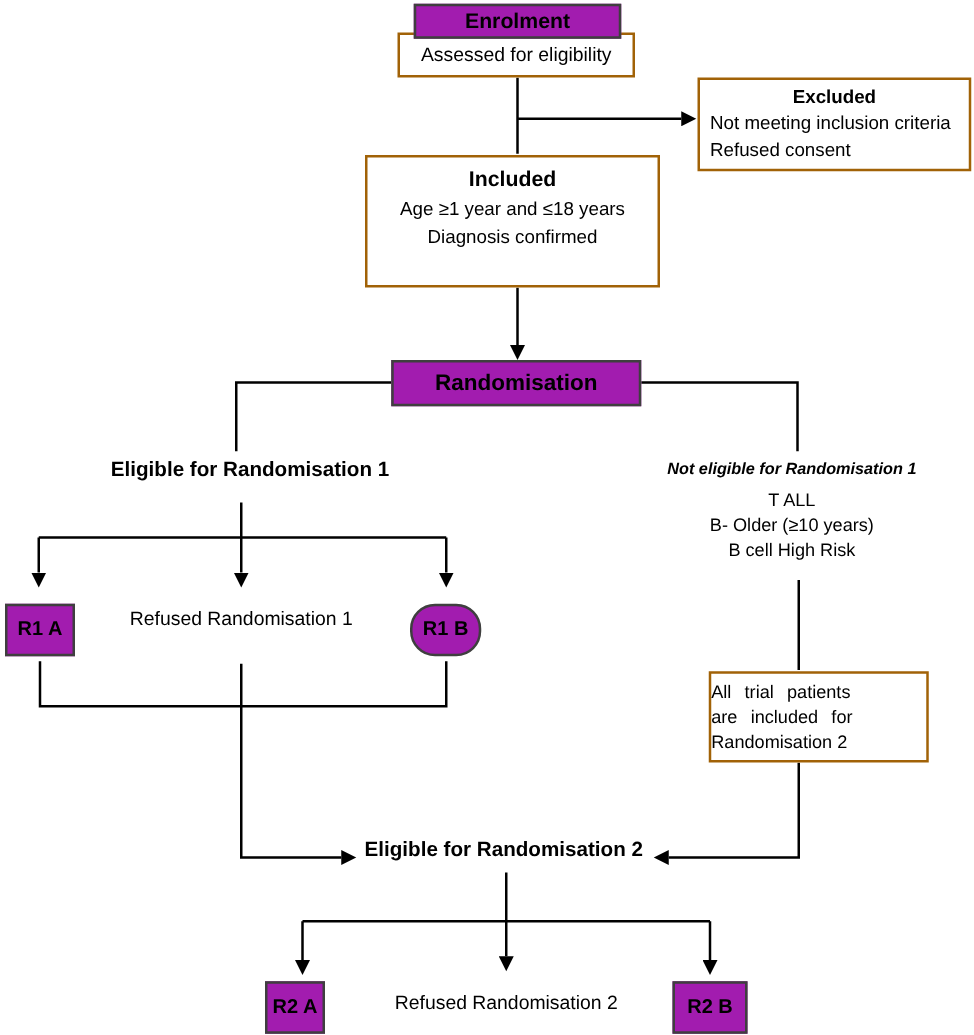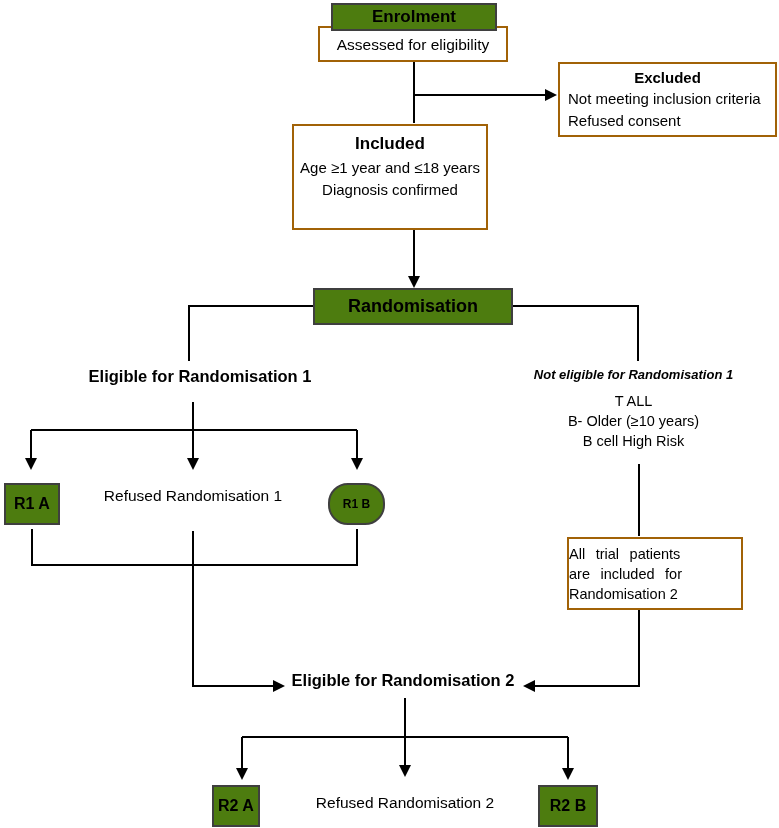"Enrolment" .gbox { background: #4d7c0f -> #a21caf }
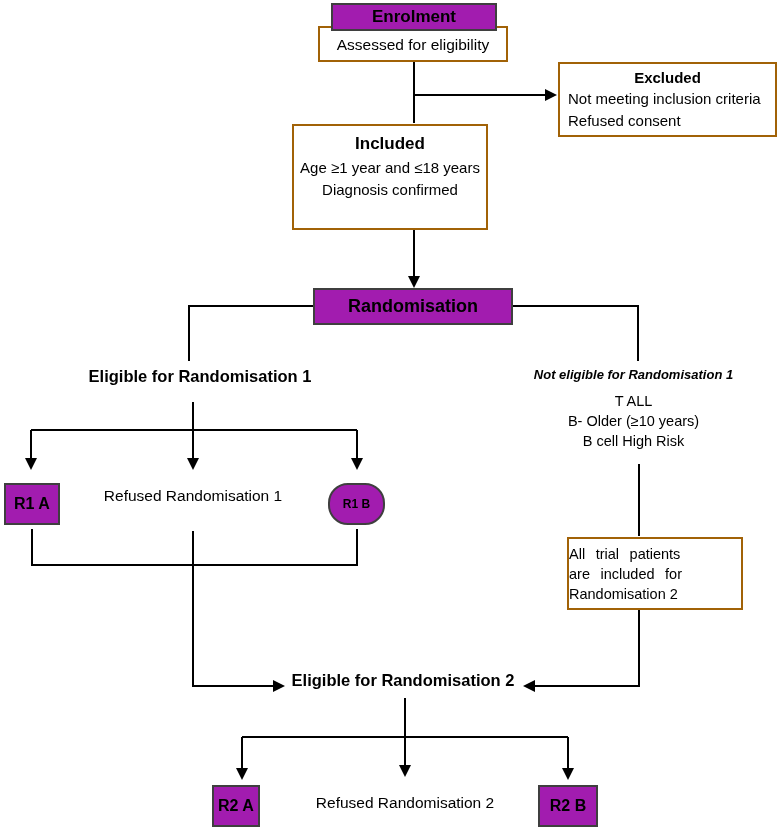"Included" .included { width: 196px -> 236px }
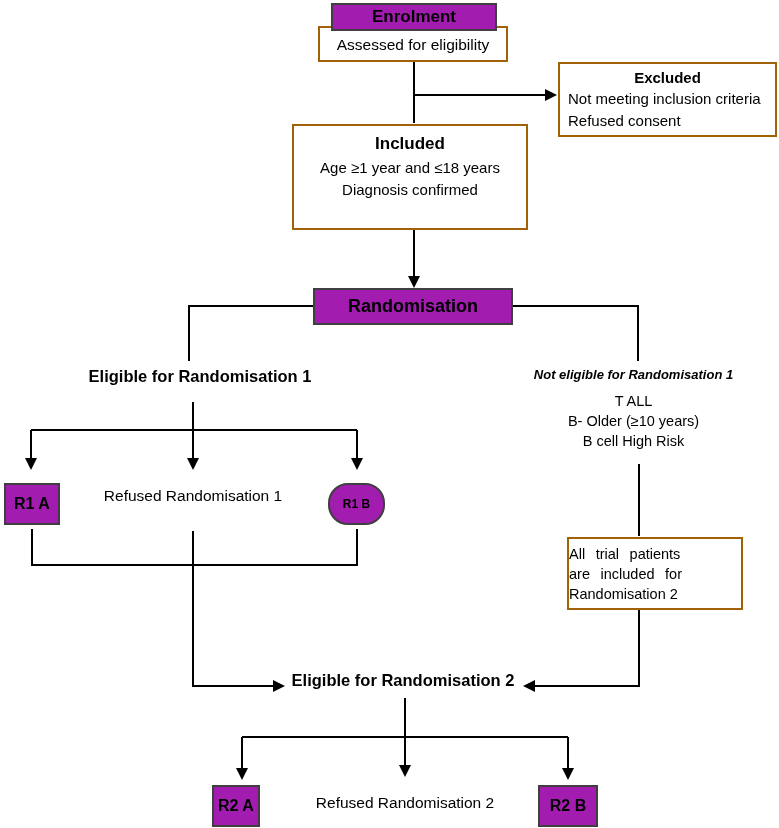"R1 B" .r1b { font-size: 12px -> 16px }
